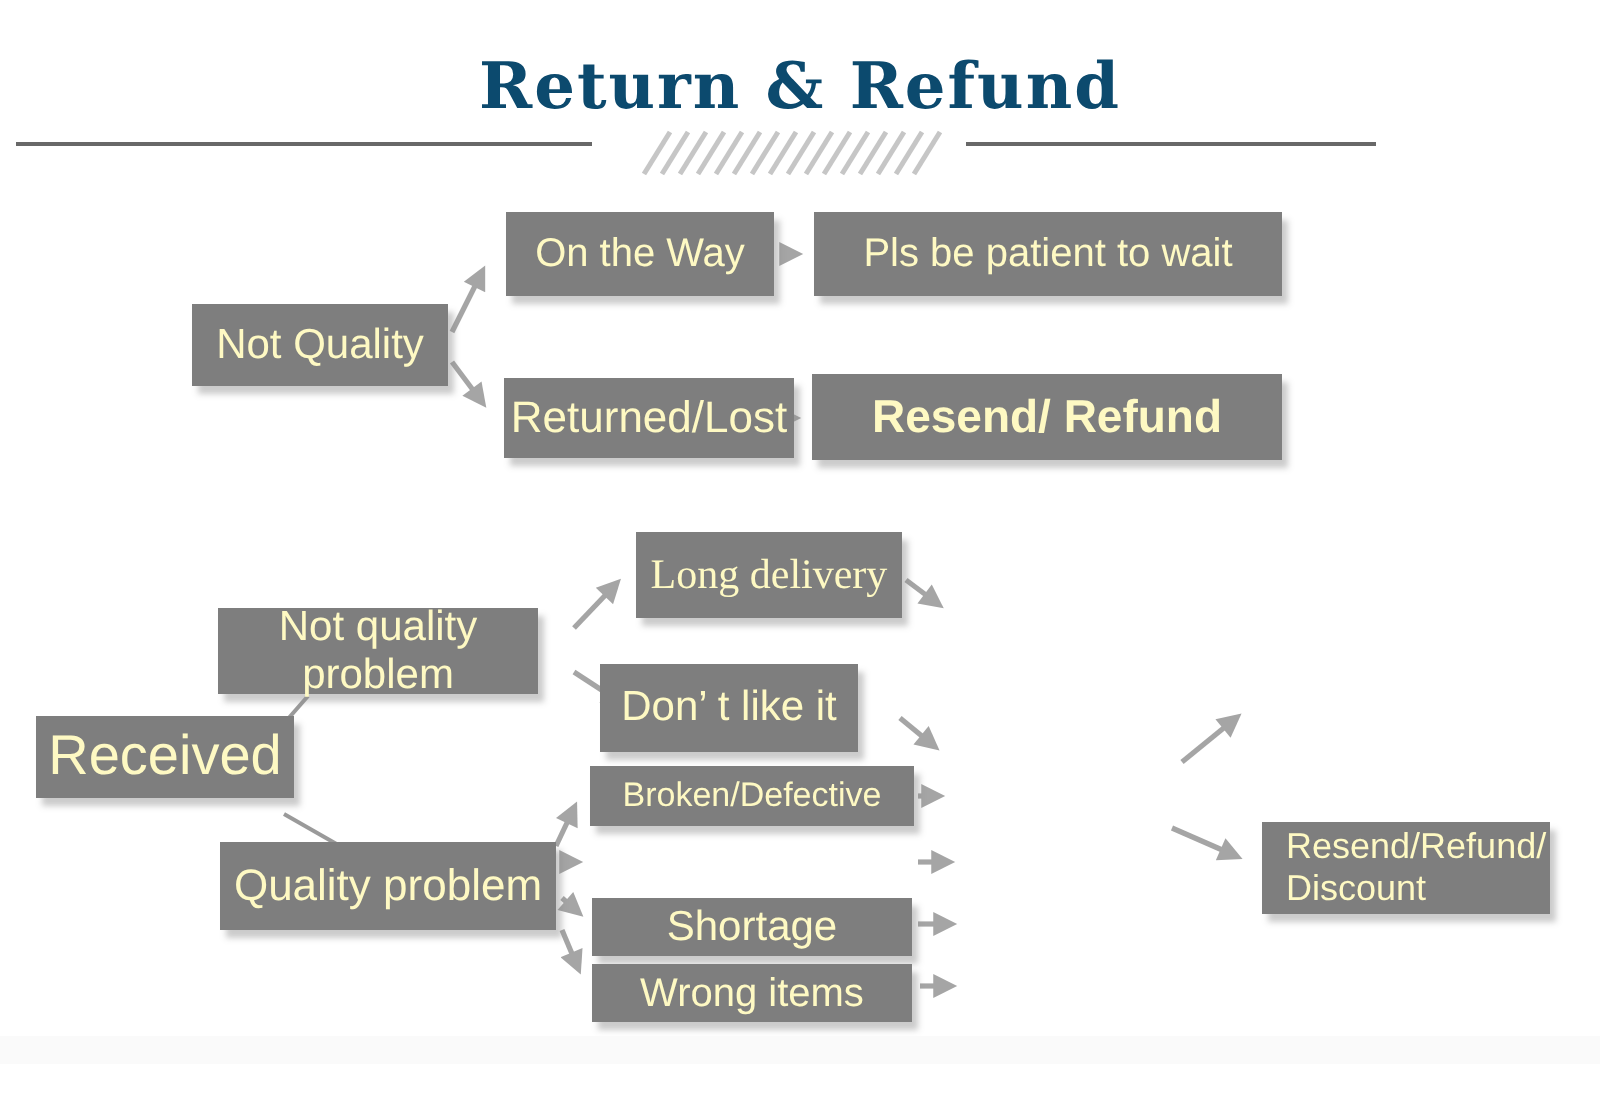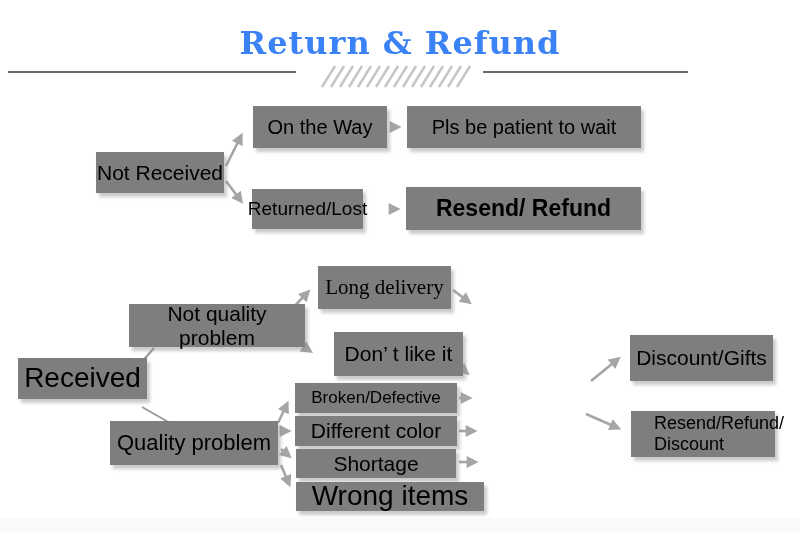"Return & Refund" .page-title { color: #3b82f6 -> #0c4a6e }
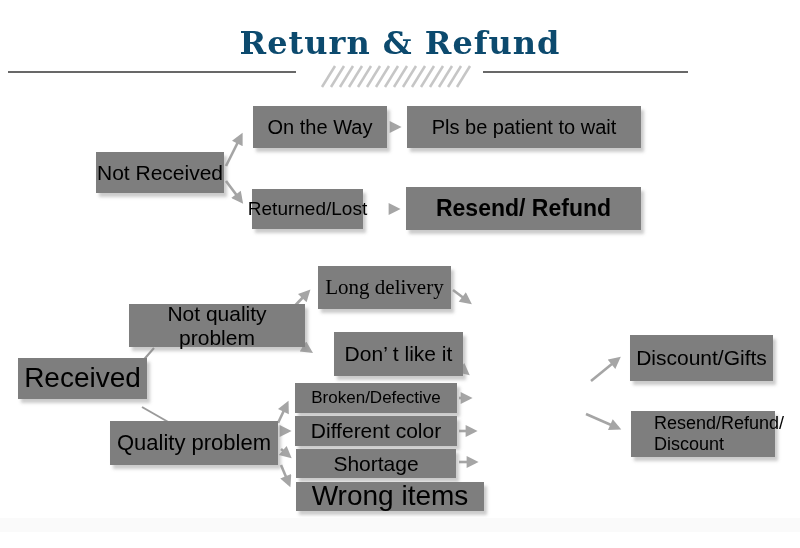"On the Way" .node { color: #000000 -> #fef9c3 }
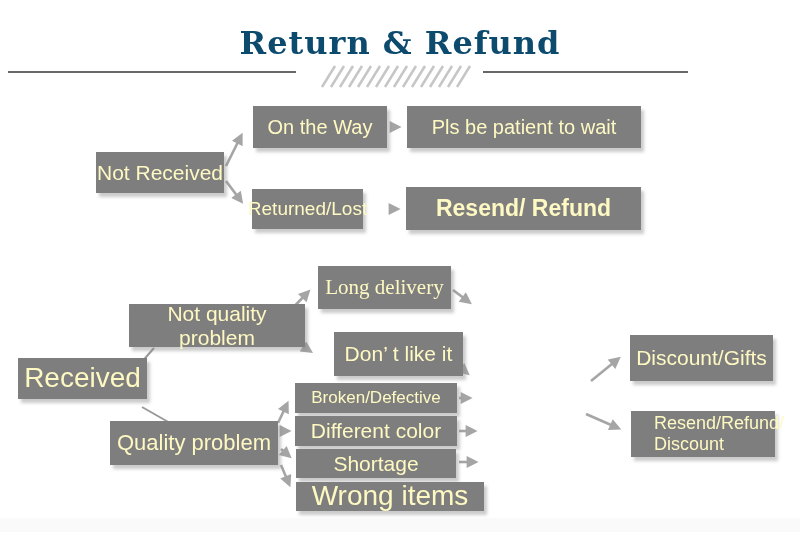"Not Received" div.node { text: Received -> Quality }
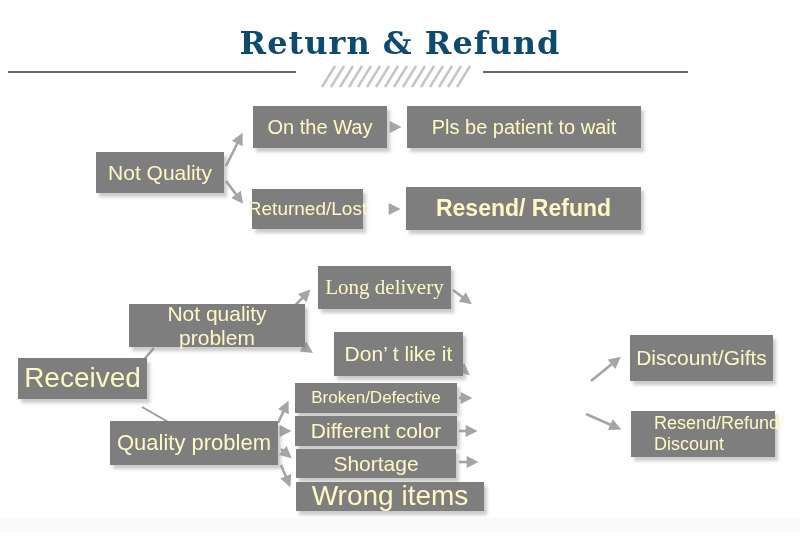"Returned/Lost" .node-returned-lost { font-size: 19px -> 22px; width: 111px -> 145px }
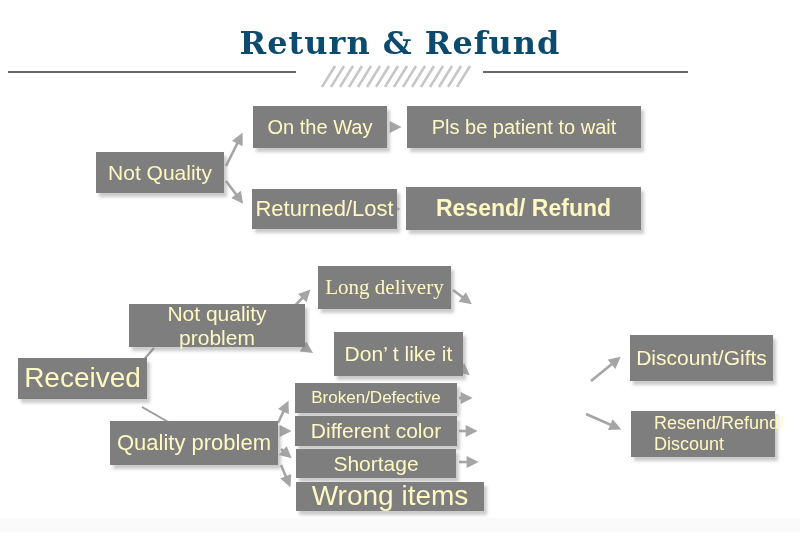"Not quality problem" .node-not-quality { margin-left: 20px -> none; width: 176px -> 160px }
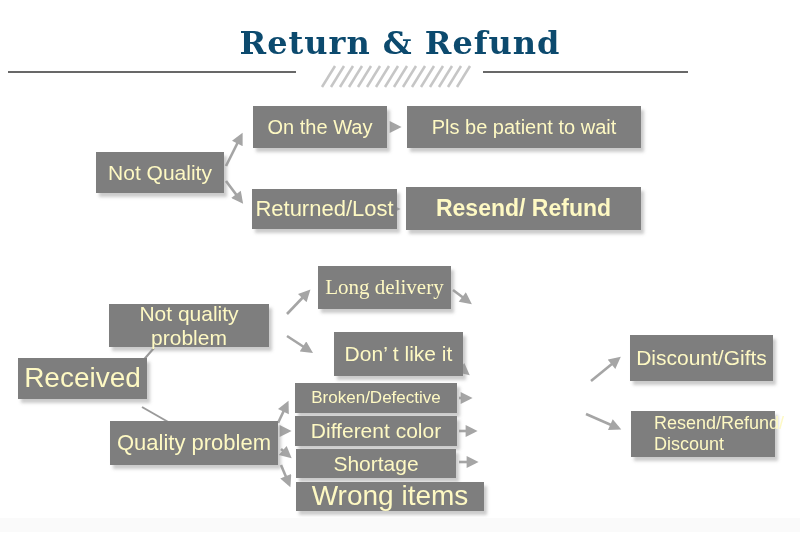"Don’ t like it" .node-dont-like { left: 334px -> 300px }
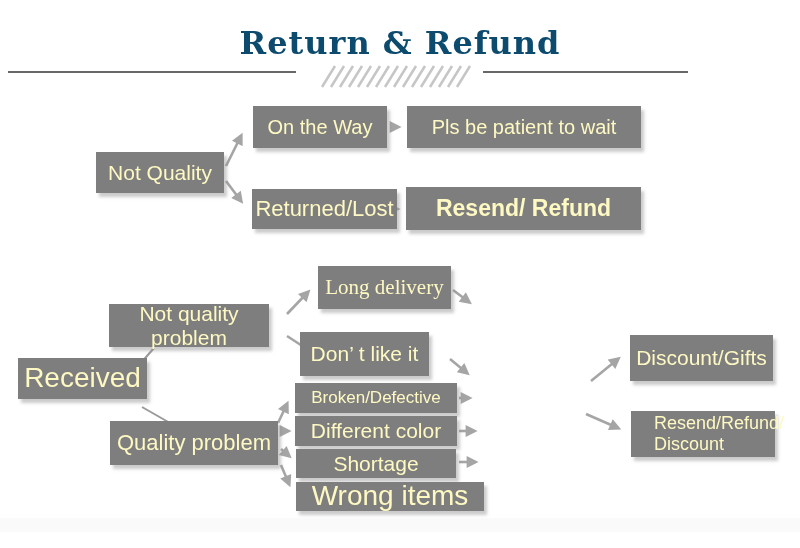"Discount/Gifts" div.node { html: <div>Discount/Gifts</div> -> none }
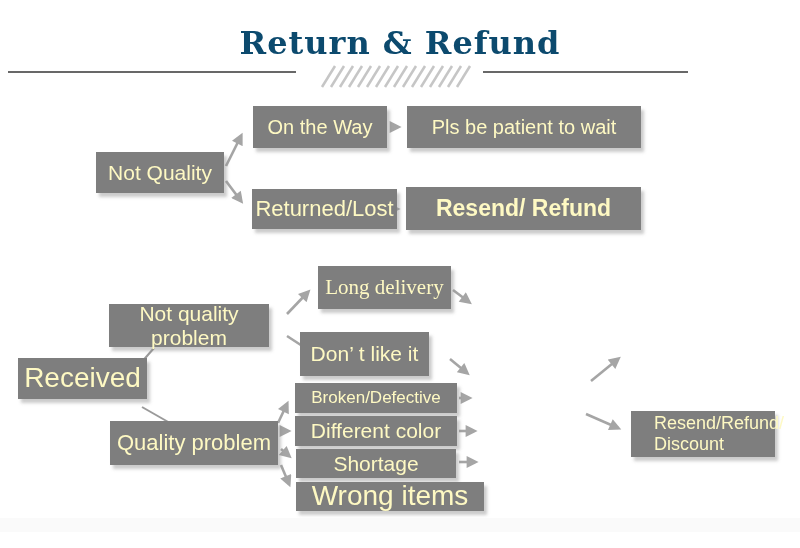"Different color" div.node { html: <div>Different color</div> -> none }
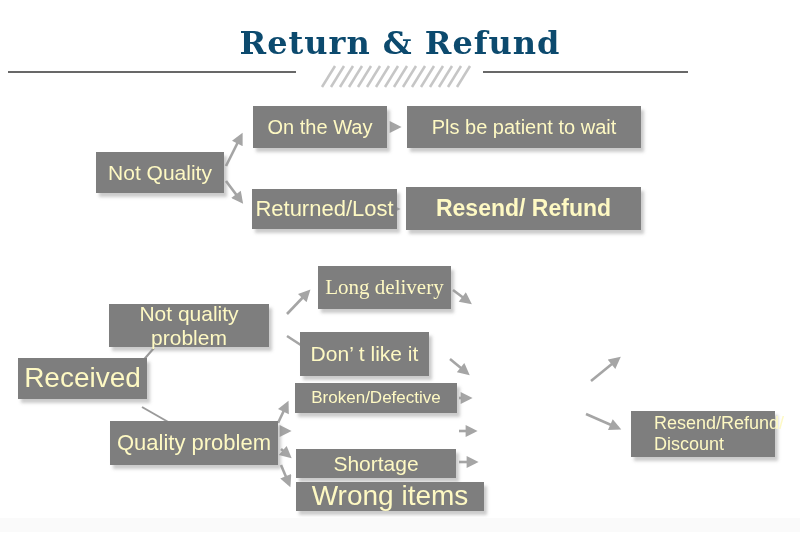"Resend/Refund/" .node-resend-discount { padding-left: 23px -> 12px }
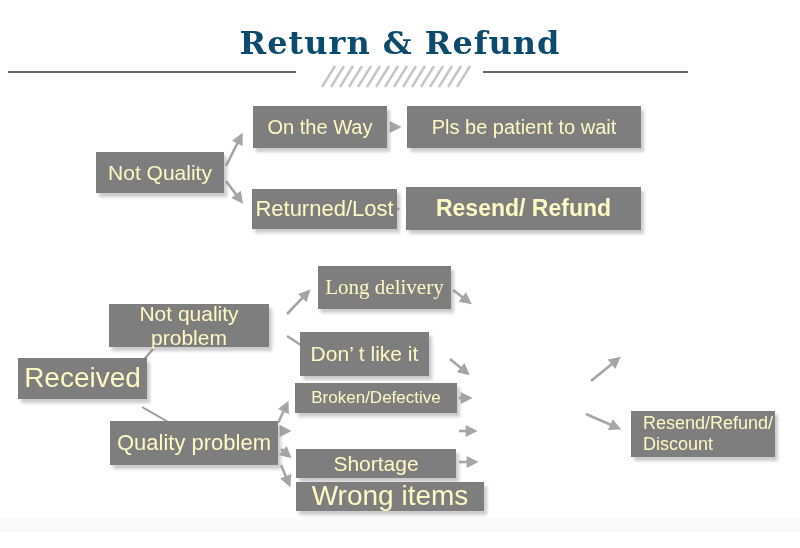"Wrong items" .node-wrong-items { font-size: 28px -> 20px; width: 188px -> 160px }
